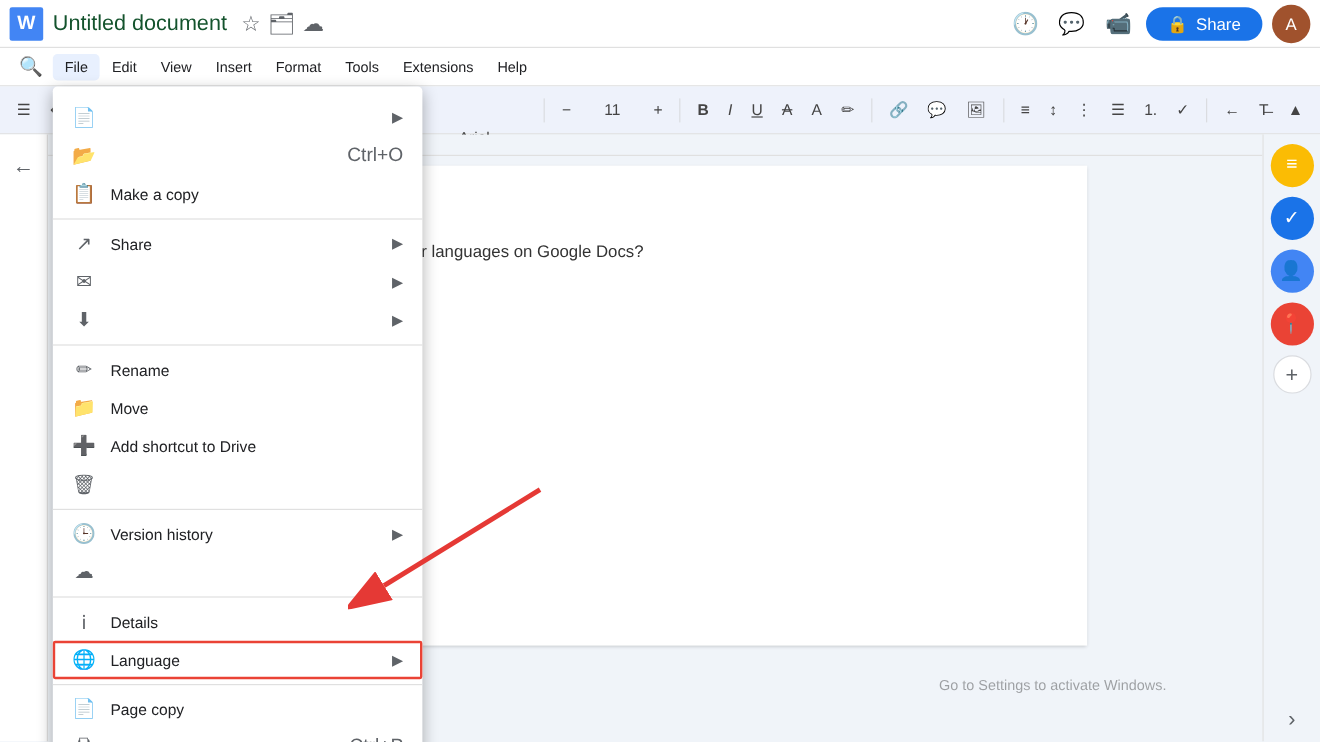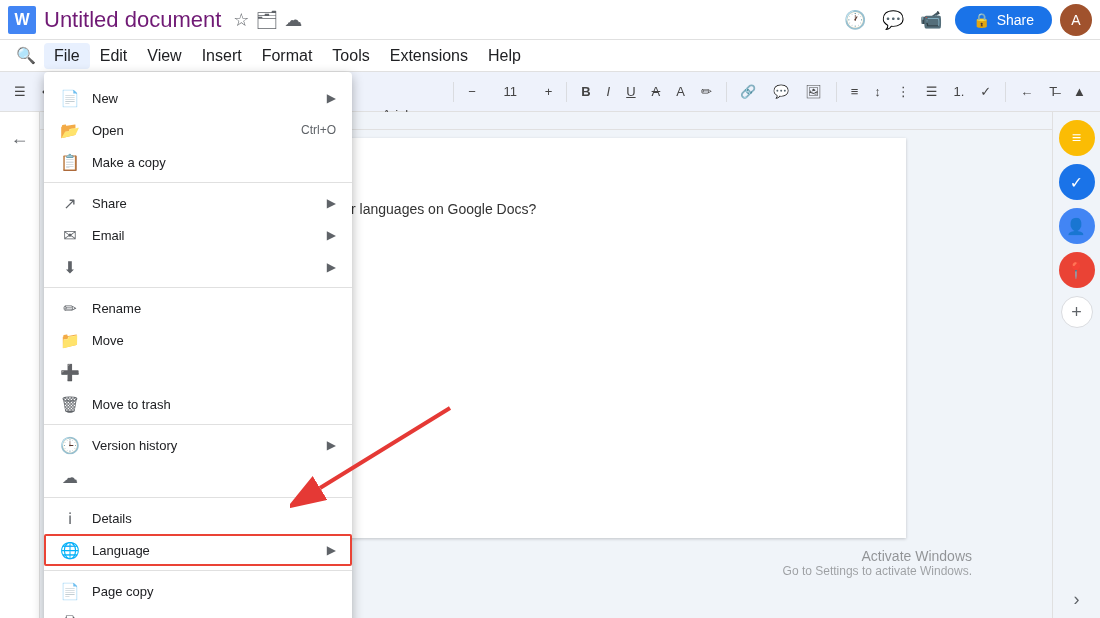"Untitled document" .doc-title { color: #701a75 -> #14532d; font-size: 22px -> 18px }
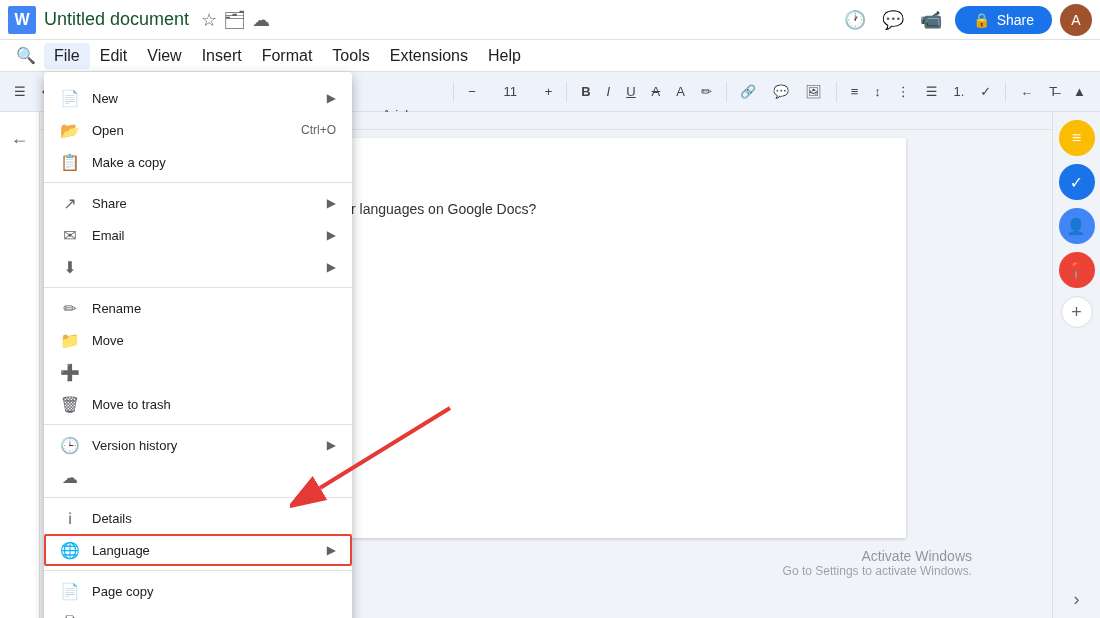"File" .menu-item { font-size: 16px -> 12px }
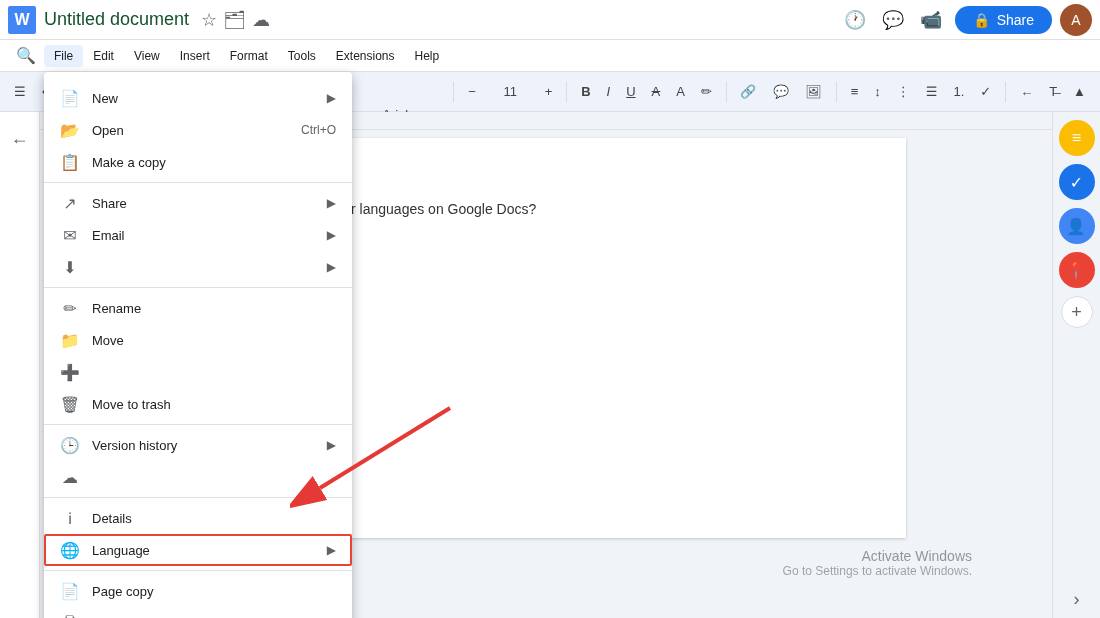"New" span.dd-label { html: <span>New</span> -> none }
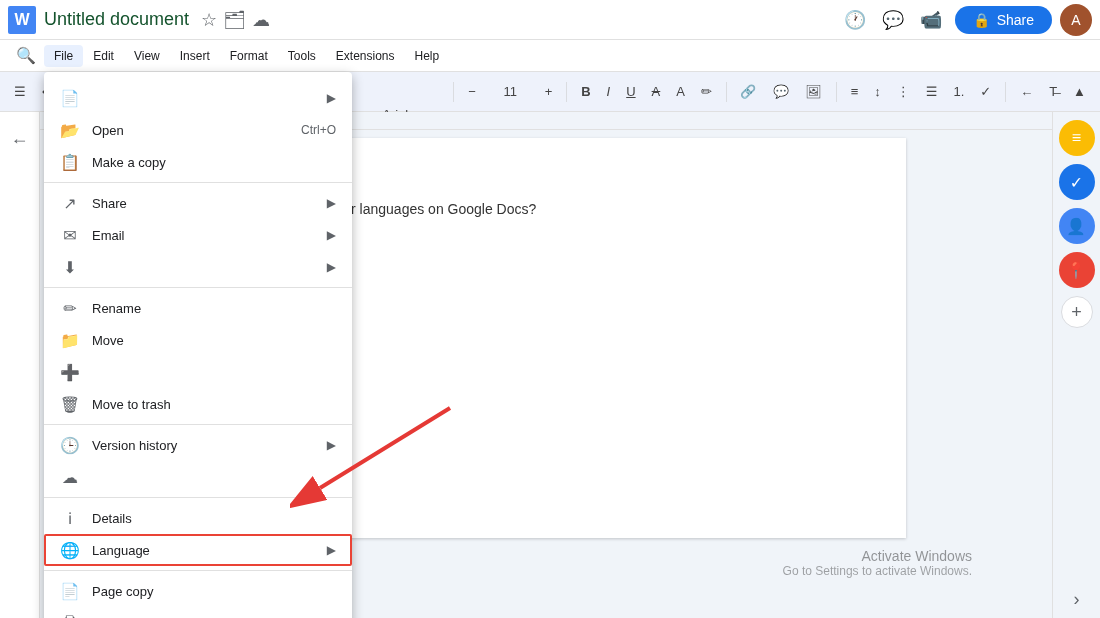"Open" span.dd-label { html: <span>Open</span> -> none }
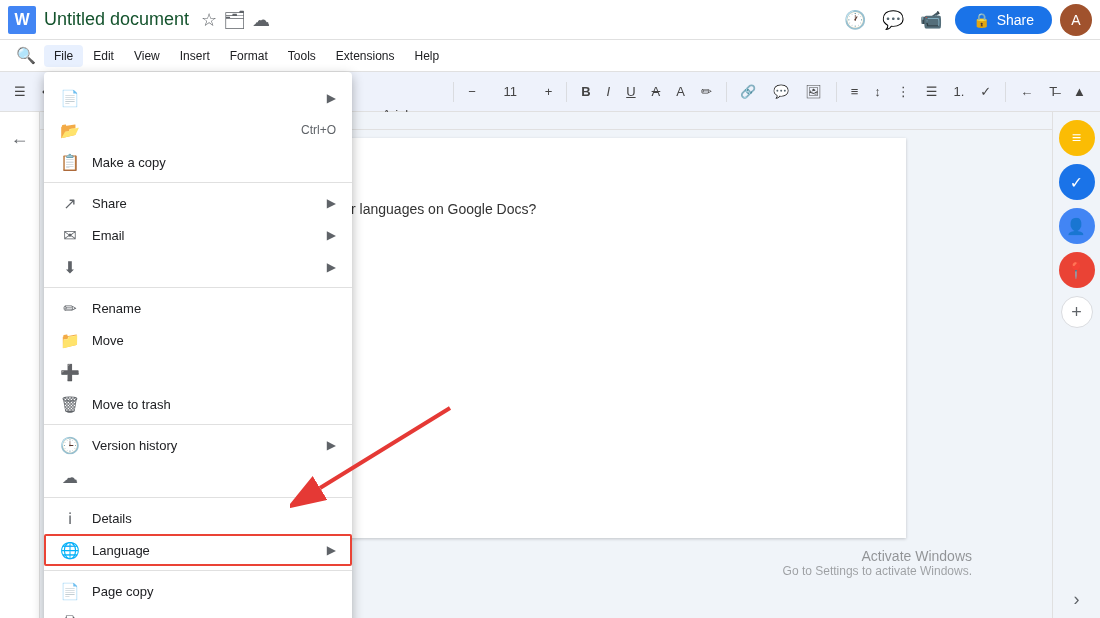"Ctrl+O" .dd-shortcut { font-size: 12px -> 16px }
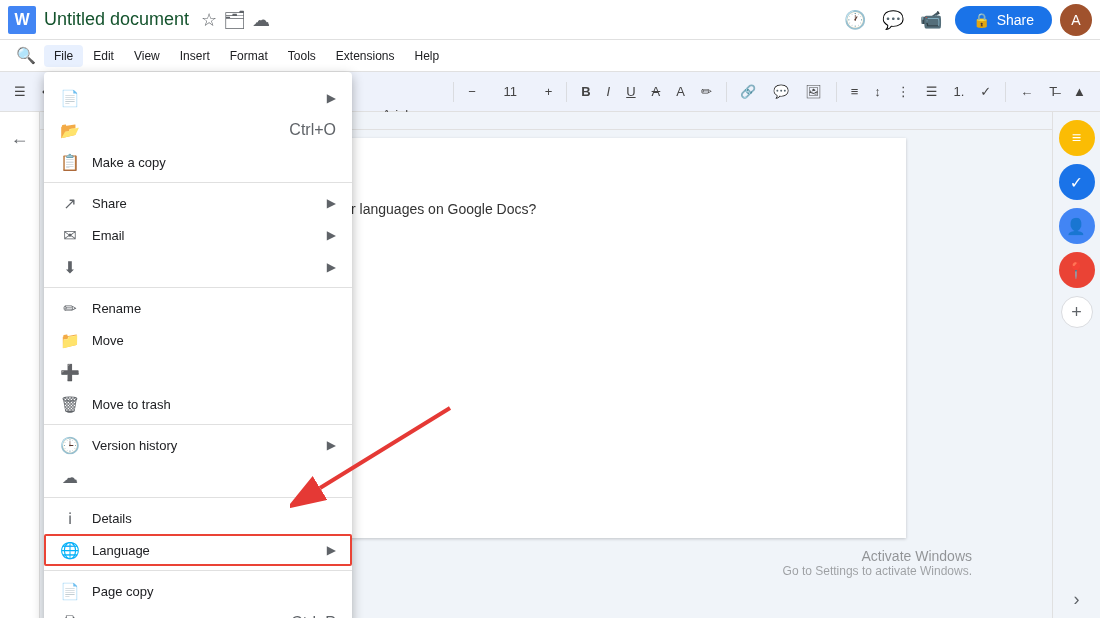"Email" span.dd-label { html: <span>Email</span> -> none }
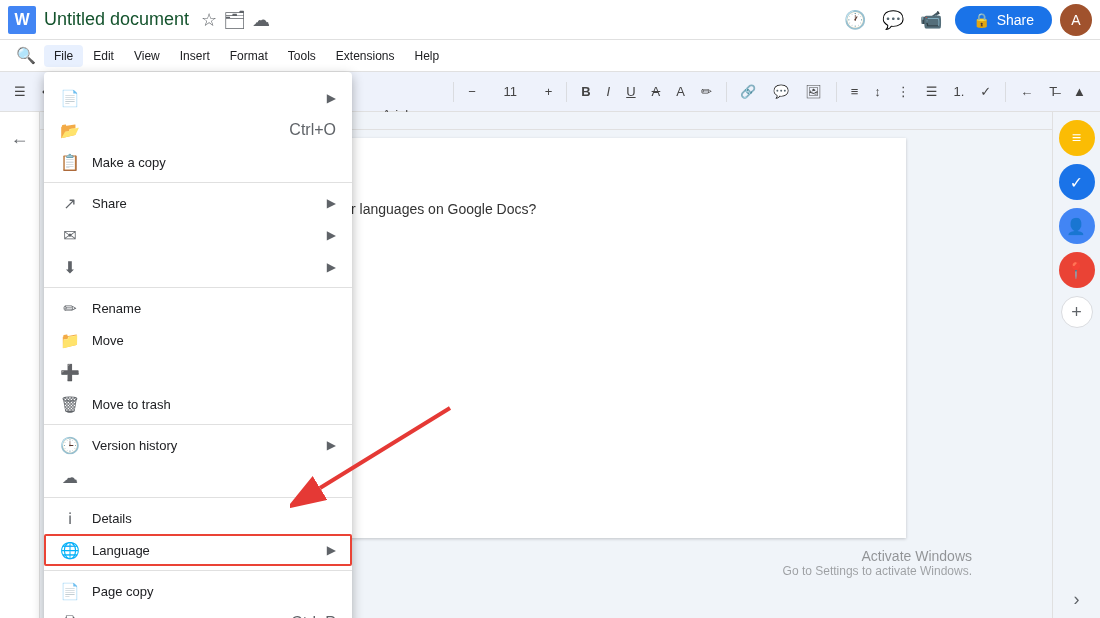"Add shortcut to Drive" span.dd-label { html: none -> <span>Add shortcut to Drive</span> }
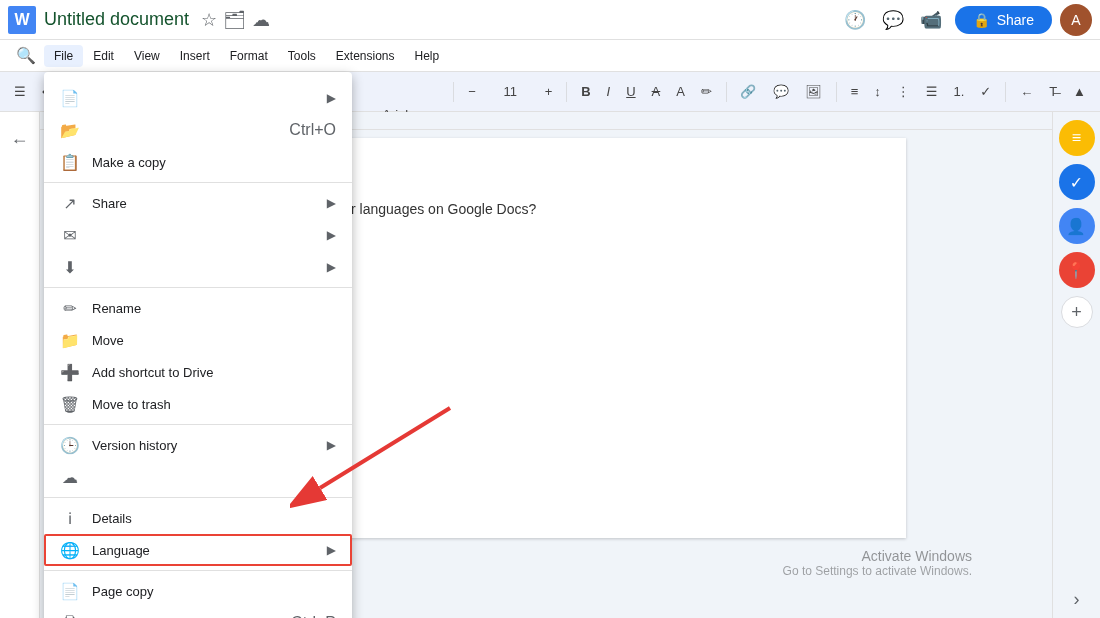"Move to trash" span.dd-label { html: <span>Move to trash</span> -> none }
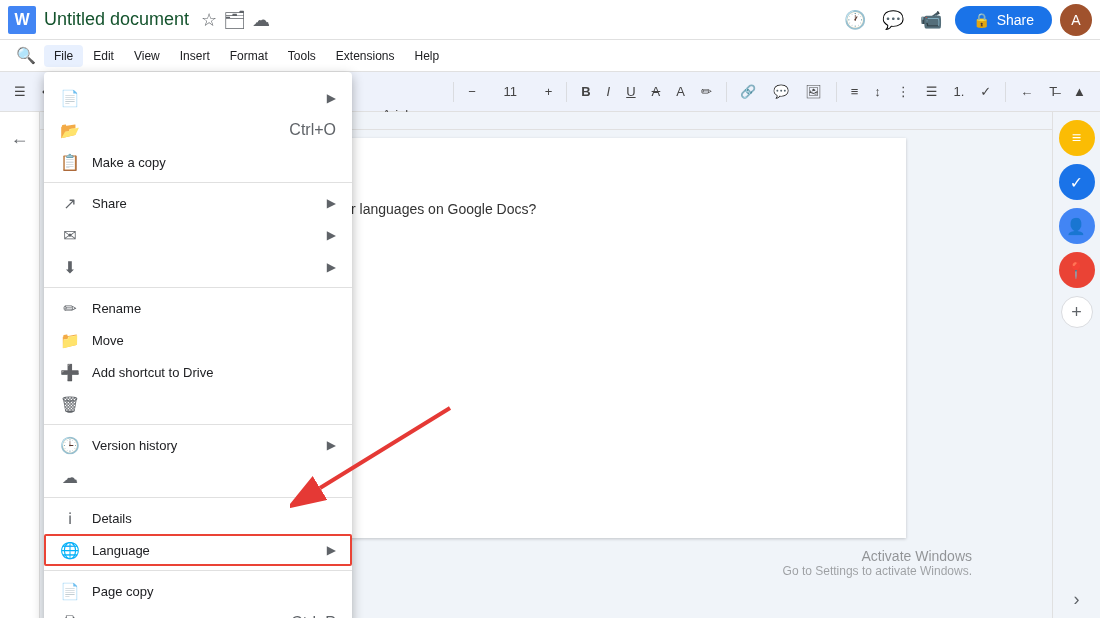"Activate Windows" div.title { html: <div>Activate Windows</div> -> none }
